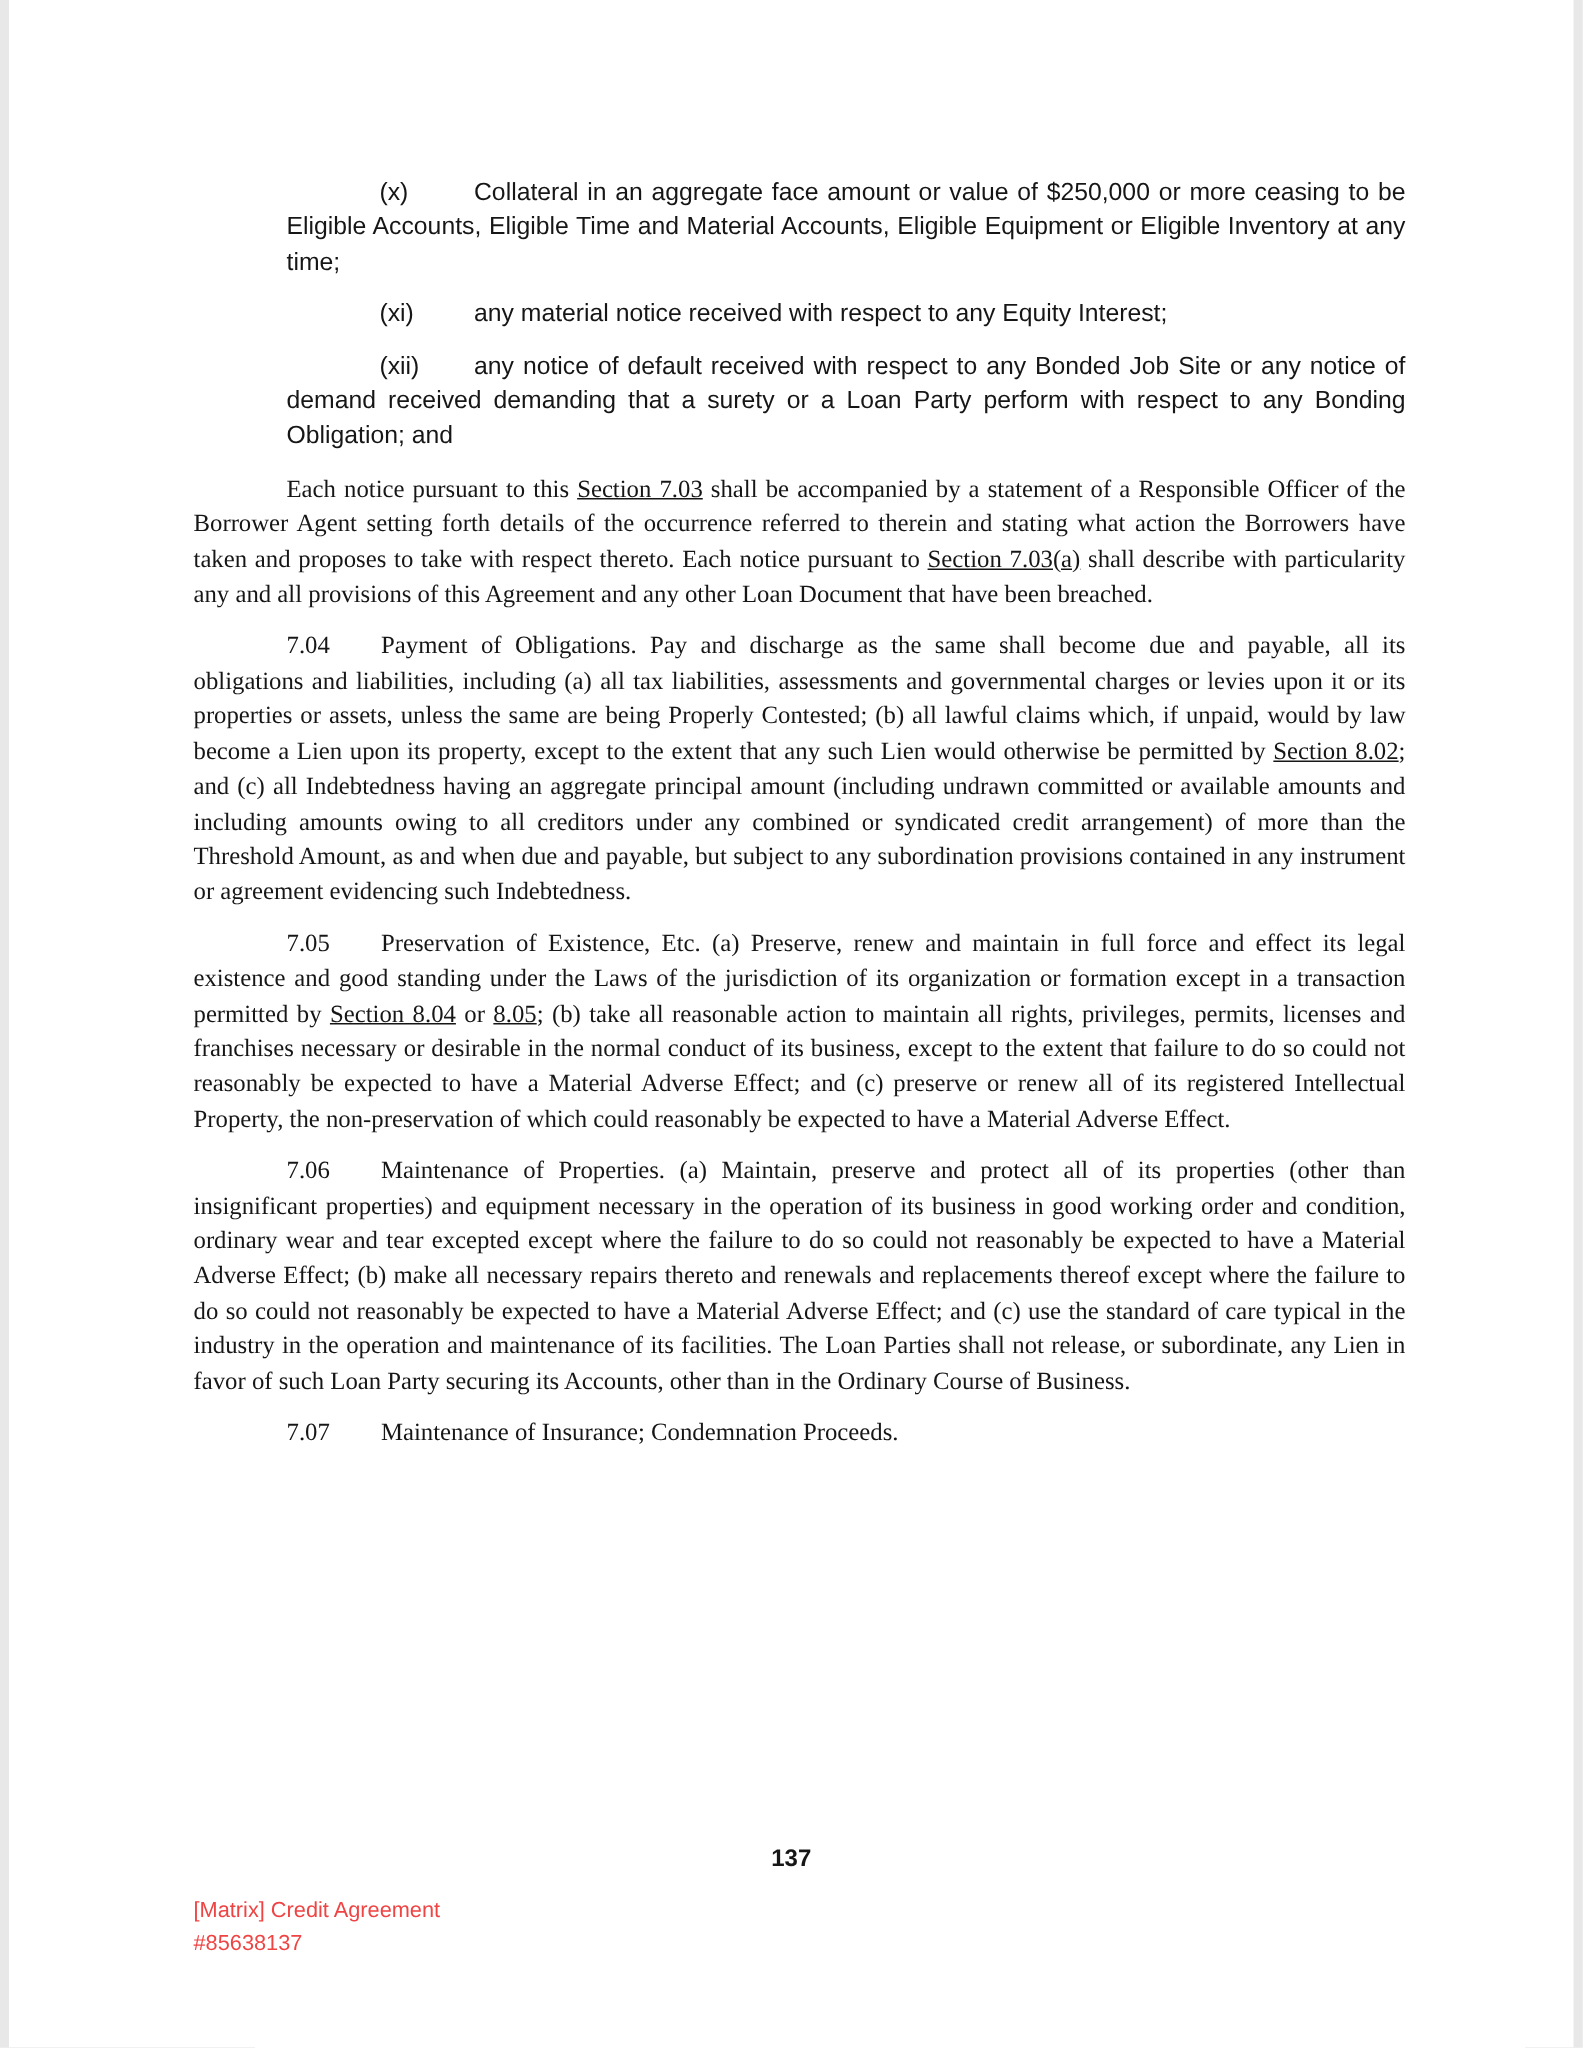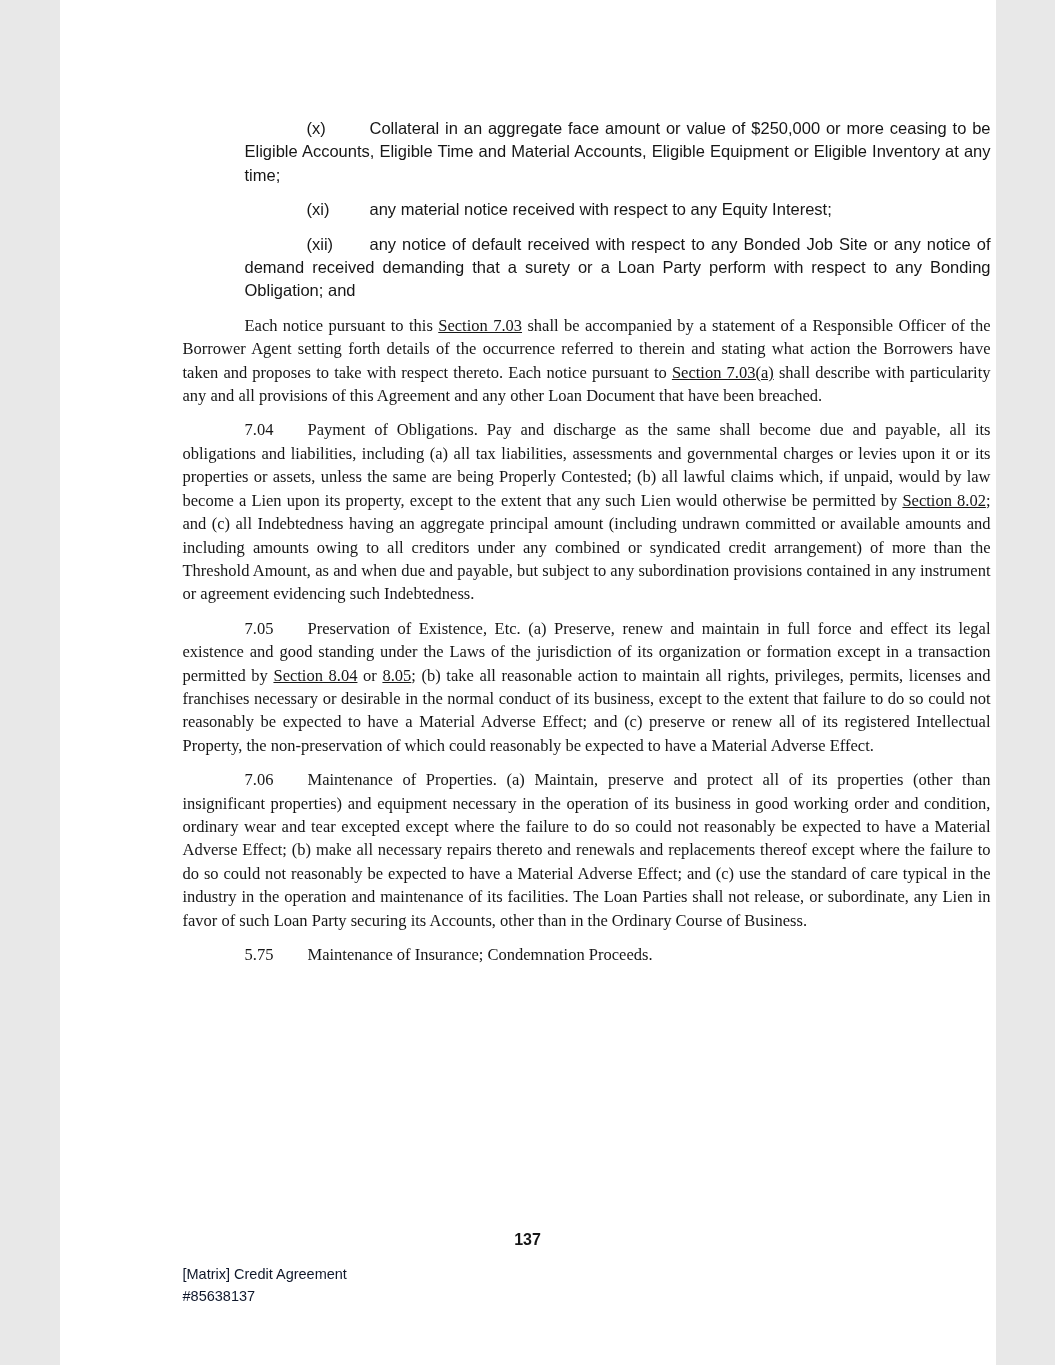"(x) Collateral in an aggregate" .page { width: 936px -> 1043px }
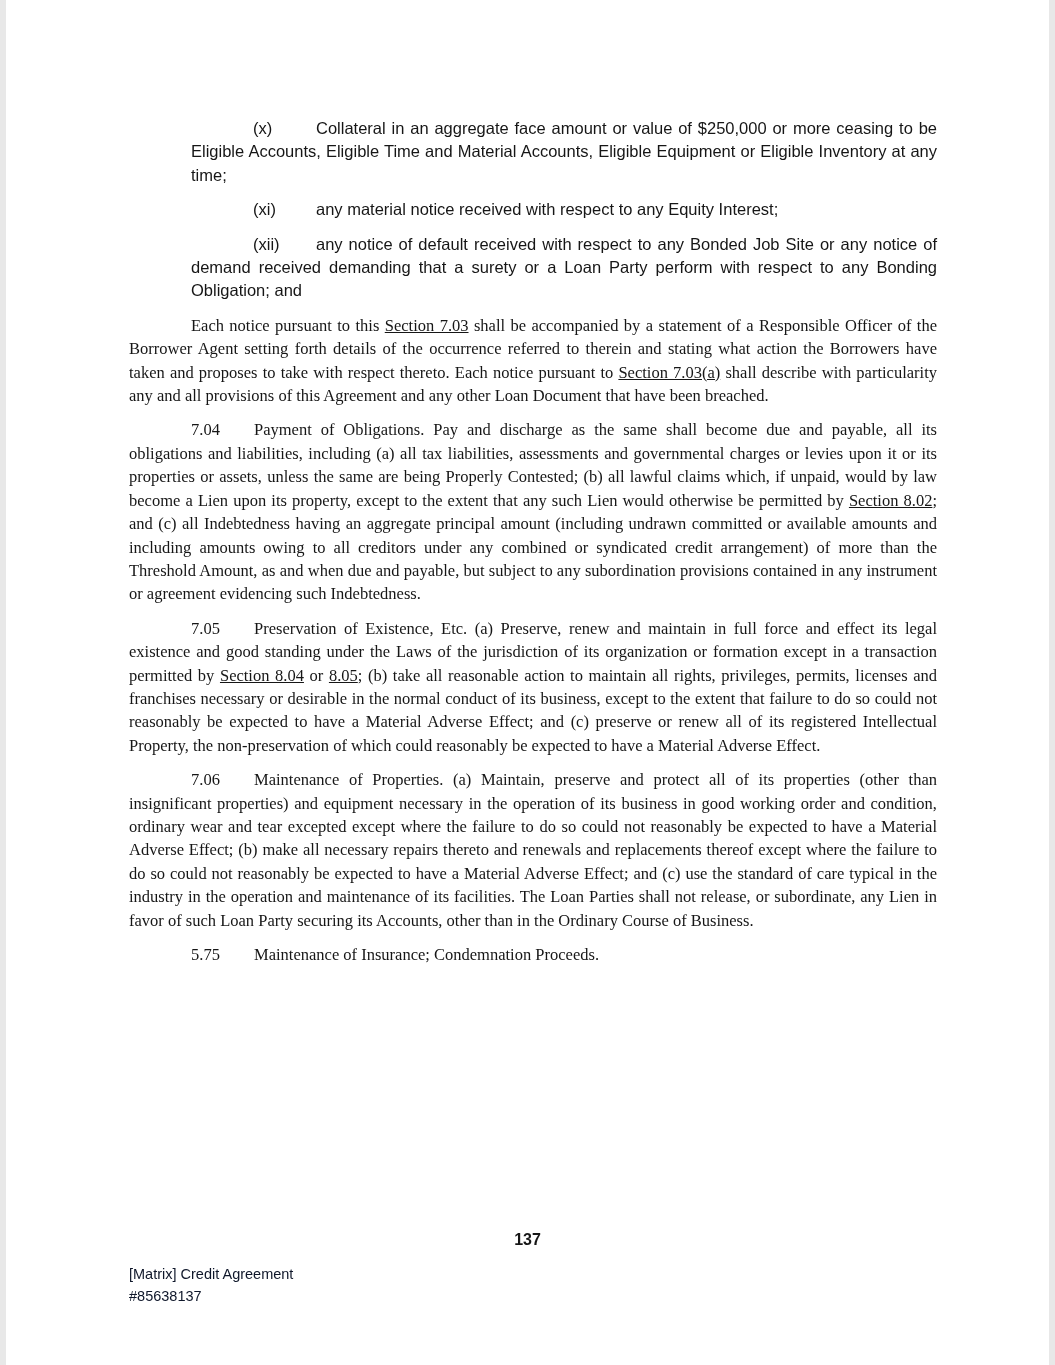"5.75" span.marker { text: 5.75 -> 7.07 }
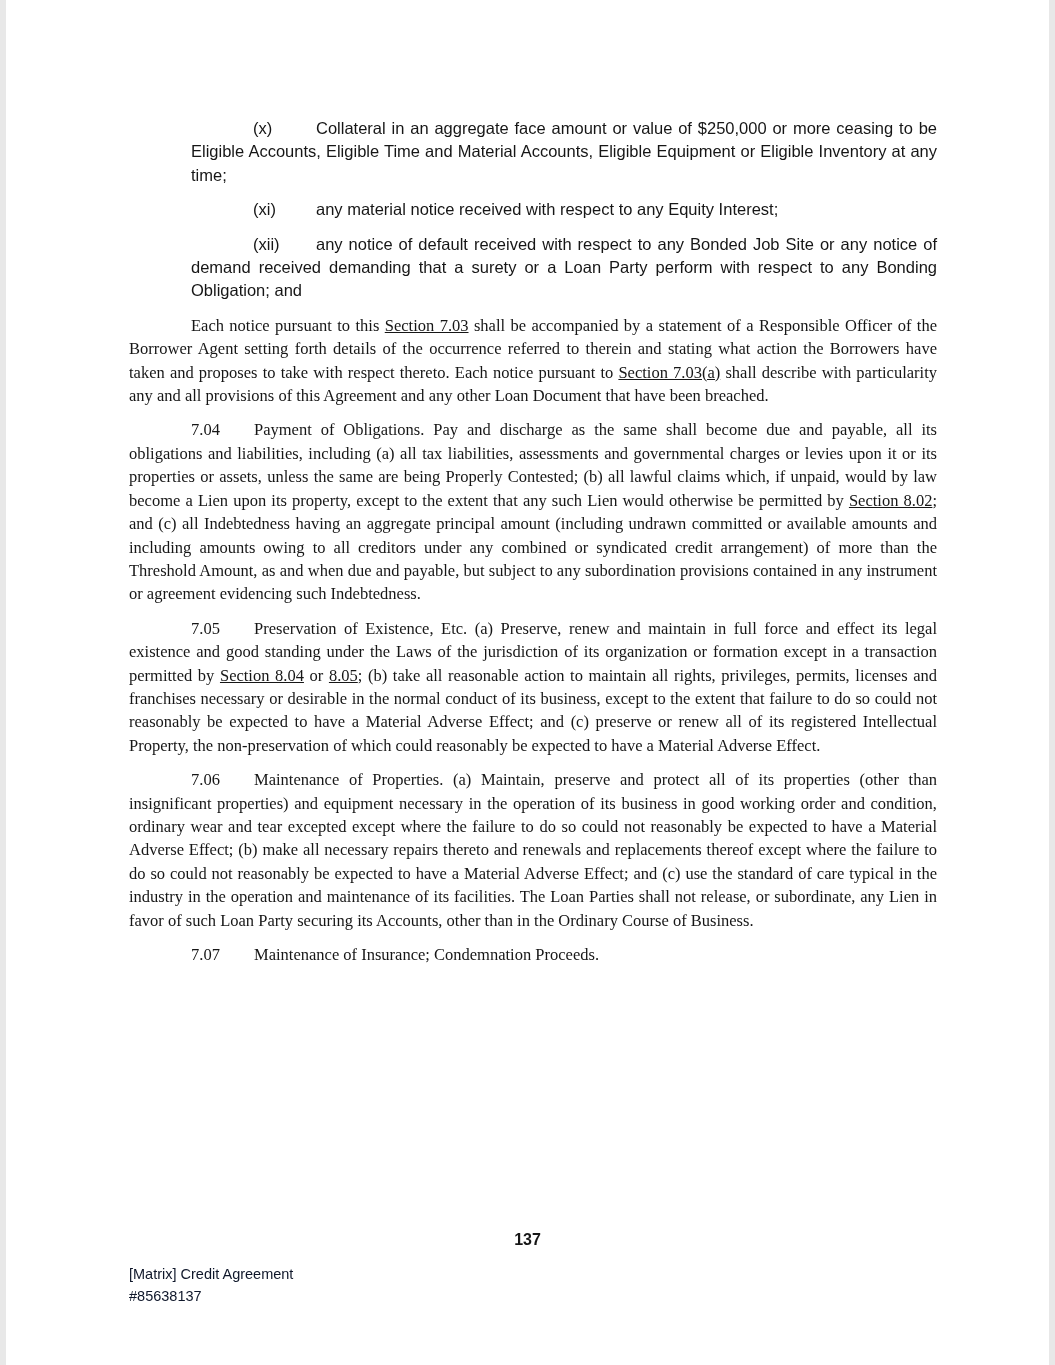"[Matrix] Credit Agreement" .footer { color: #0f172a -> #ef4444 }
